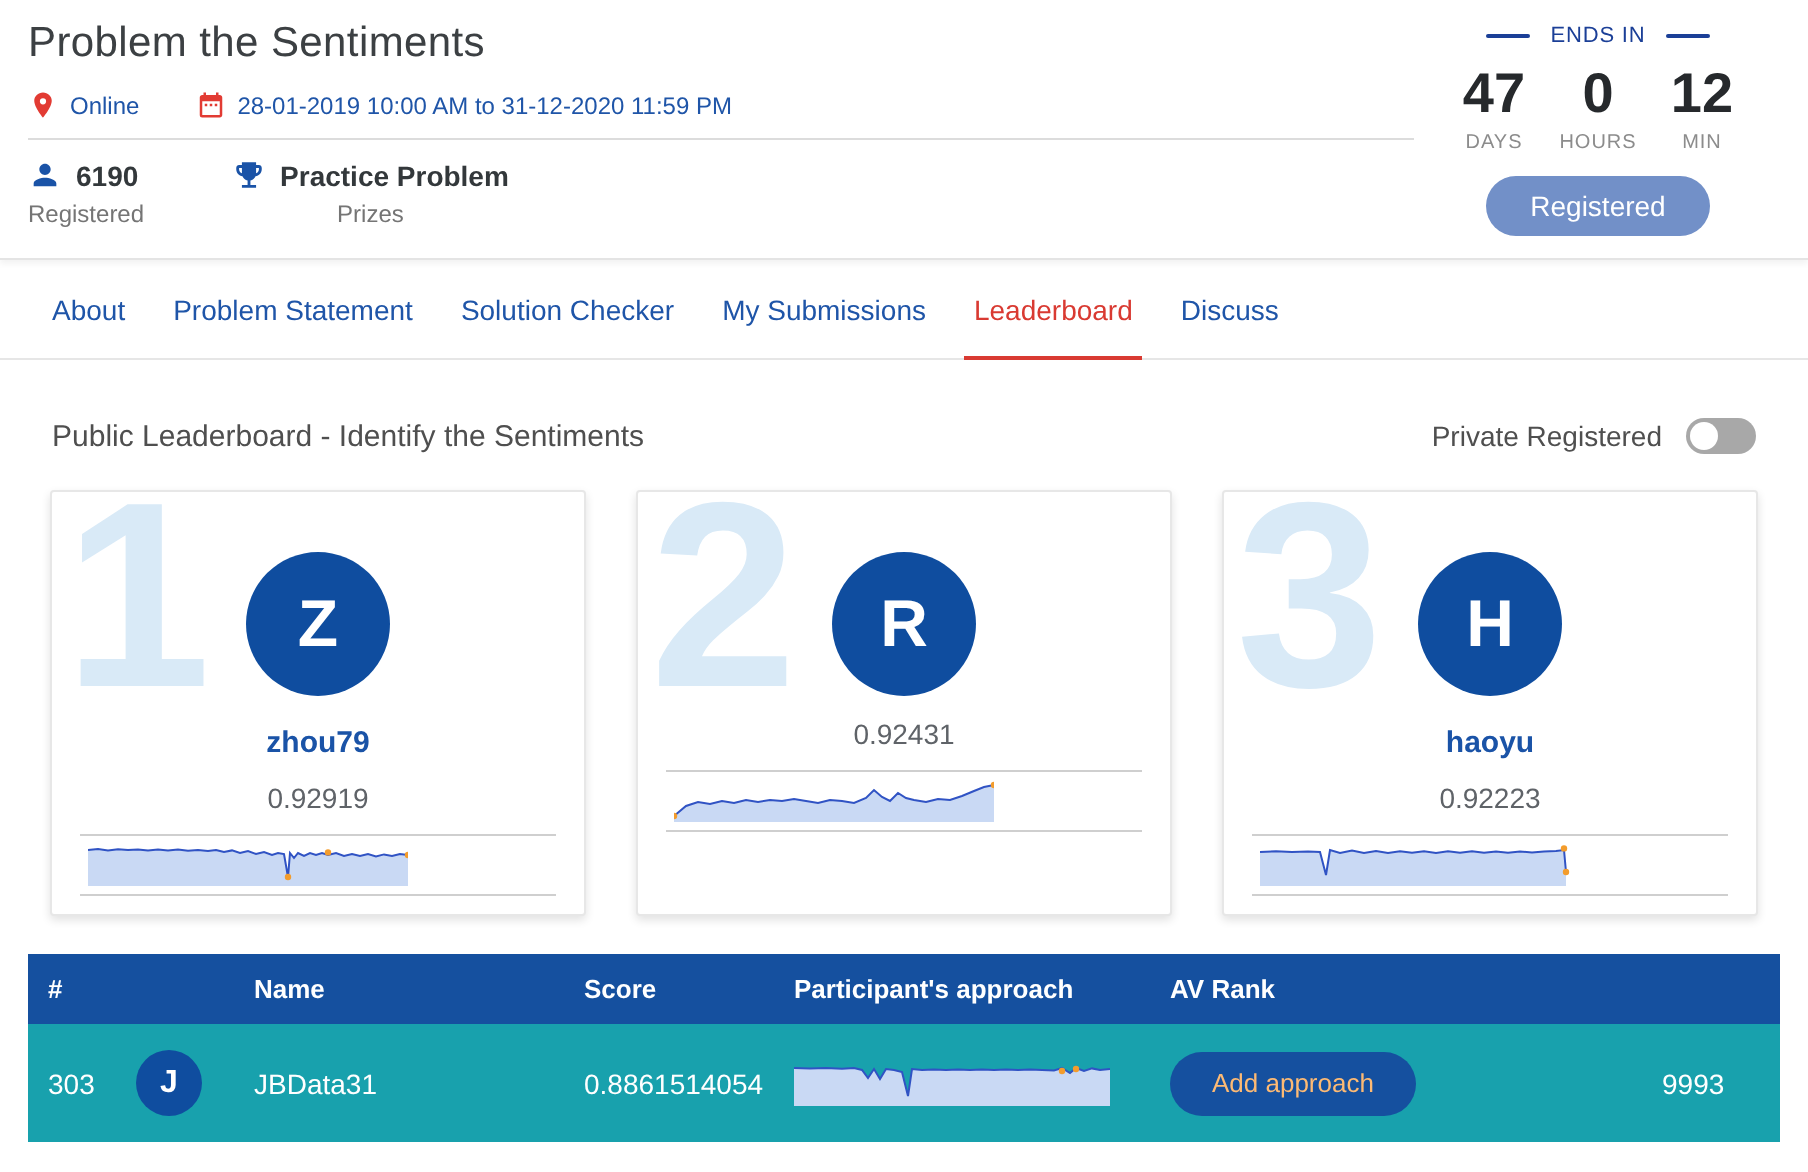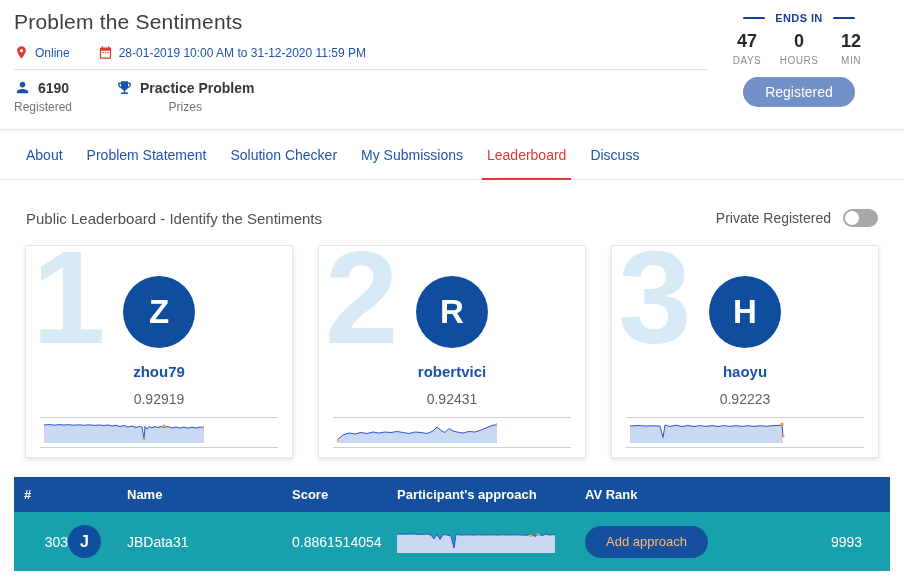"ENDS IN" .ends-label { font-weight: bold -> normal }
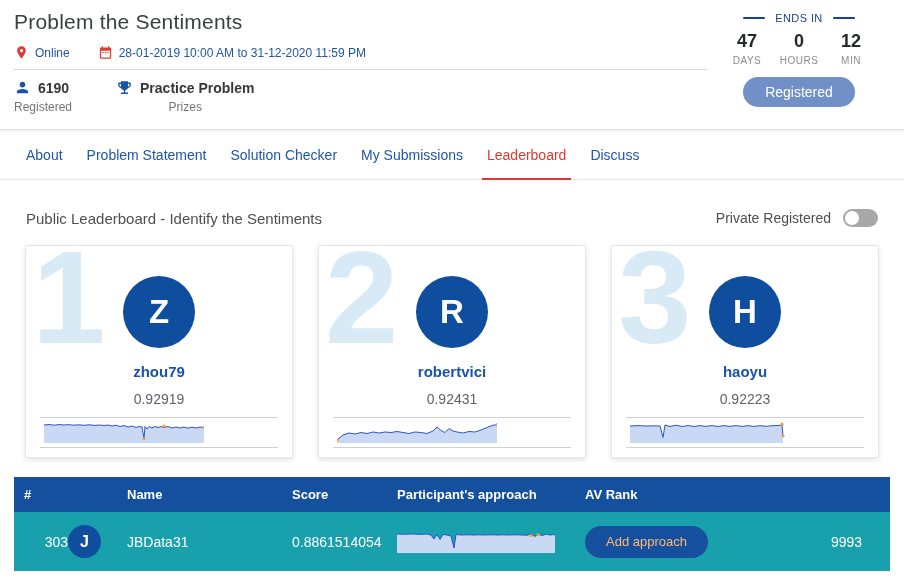"47" .count-value { font-size: 18px -> 28px }
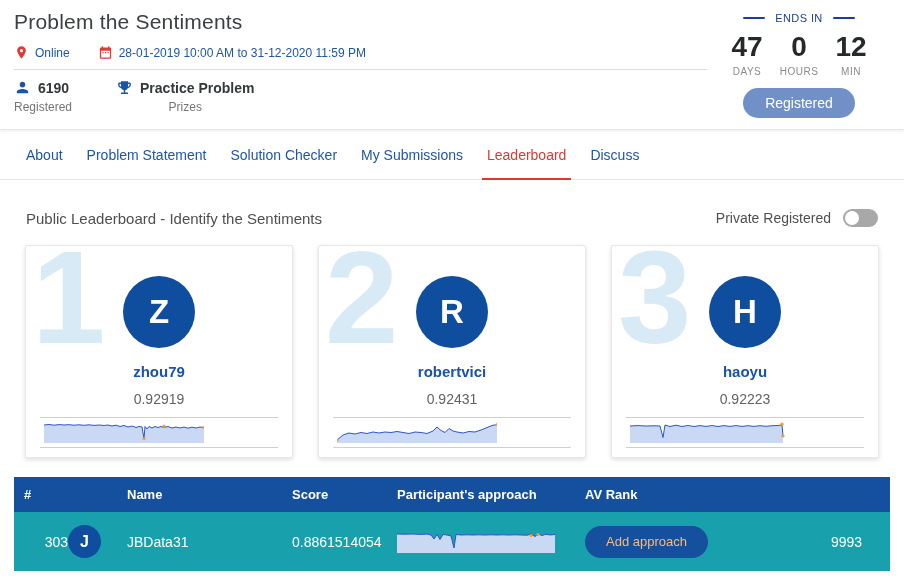"robertvici" div.winner-name { html: <div>robertvici</div> -> none }
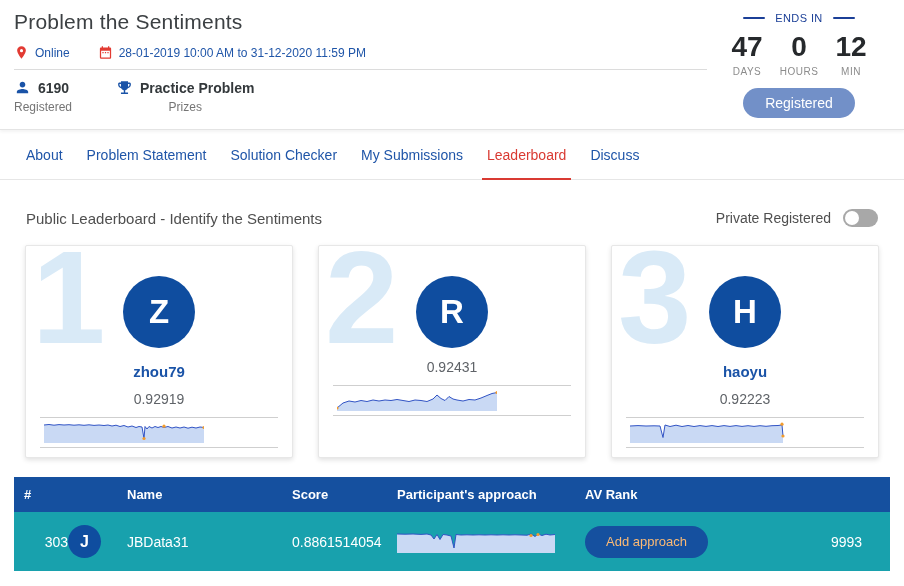"303" .rank-num { text-align: right -> none }
